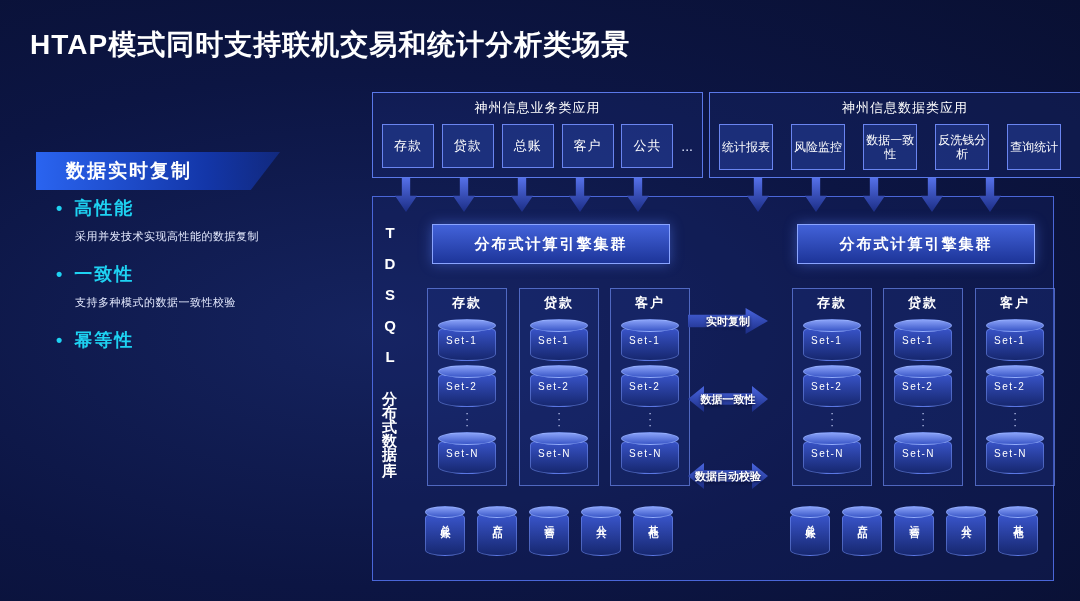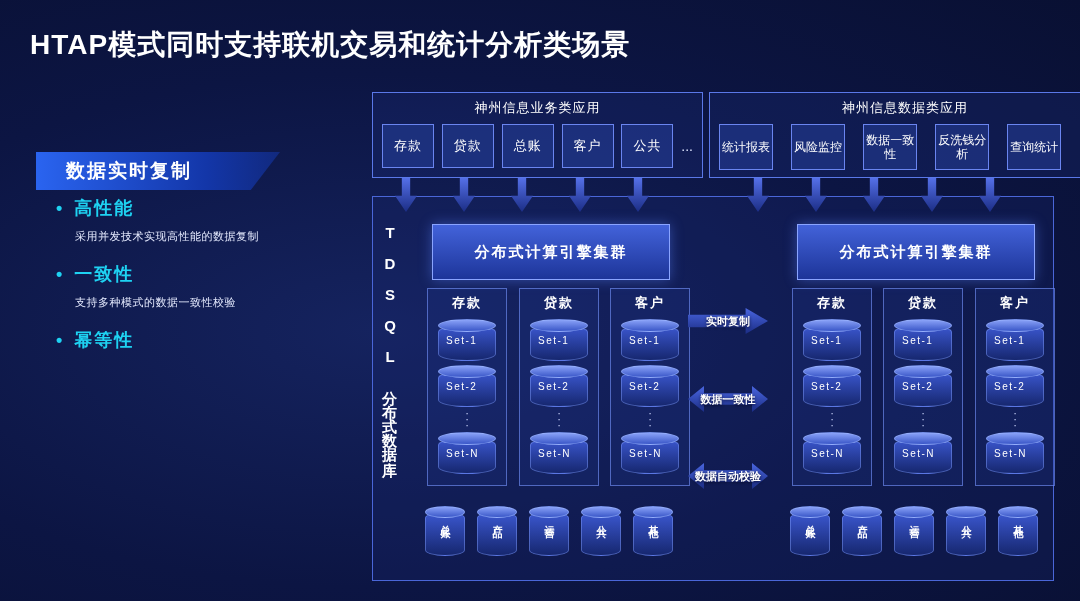"分布式计算引擎集群" .engine { height: 56px -> 40px }
